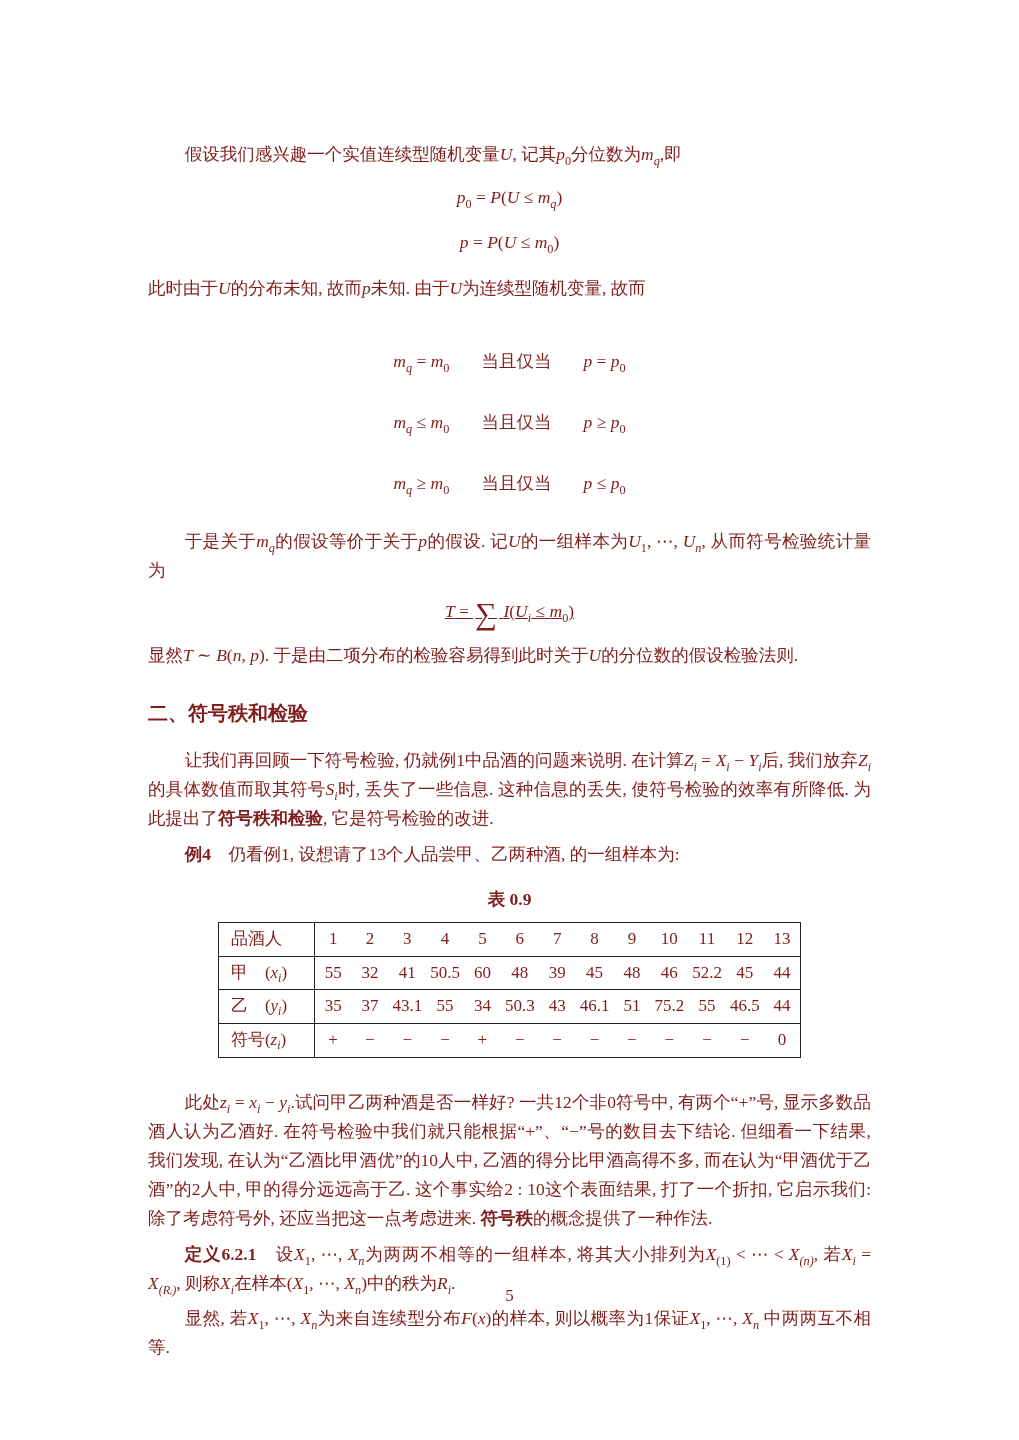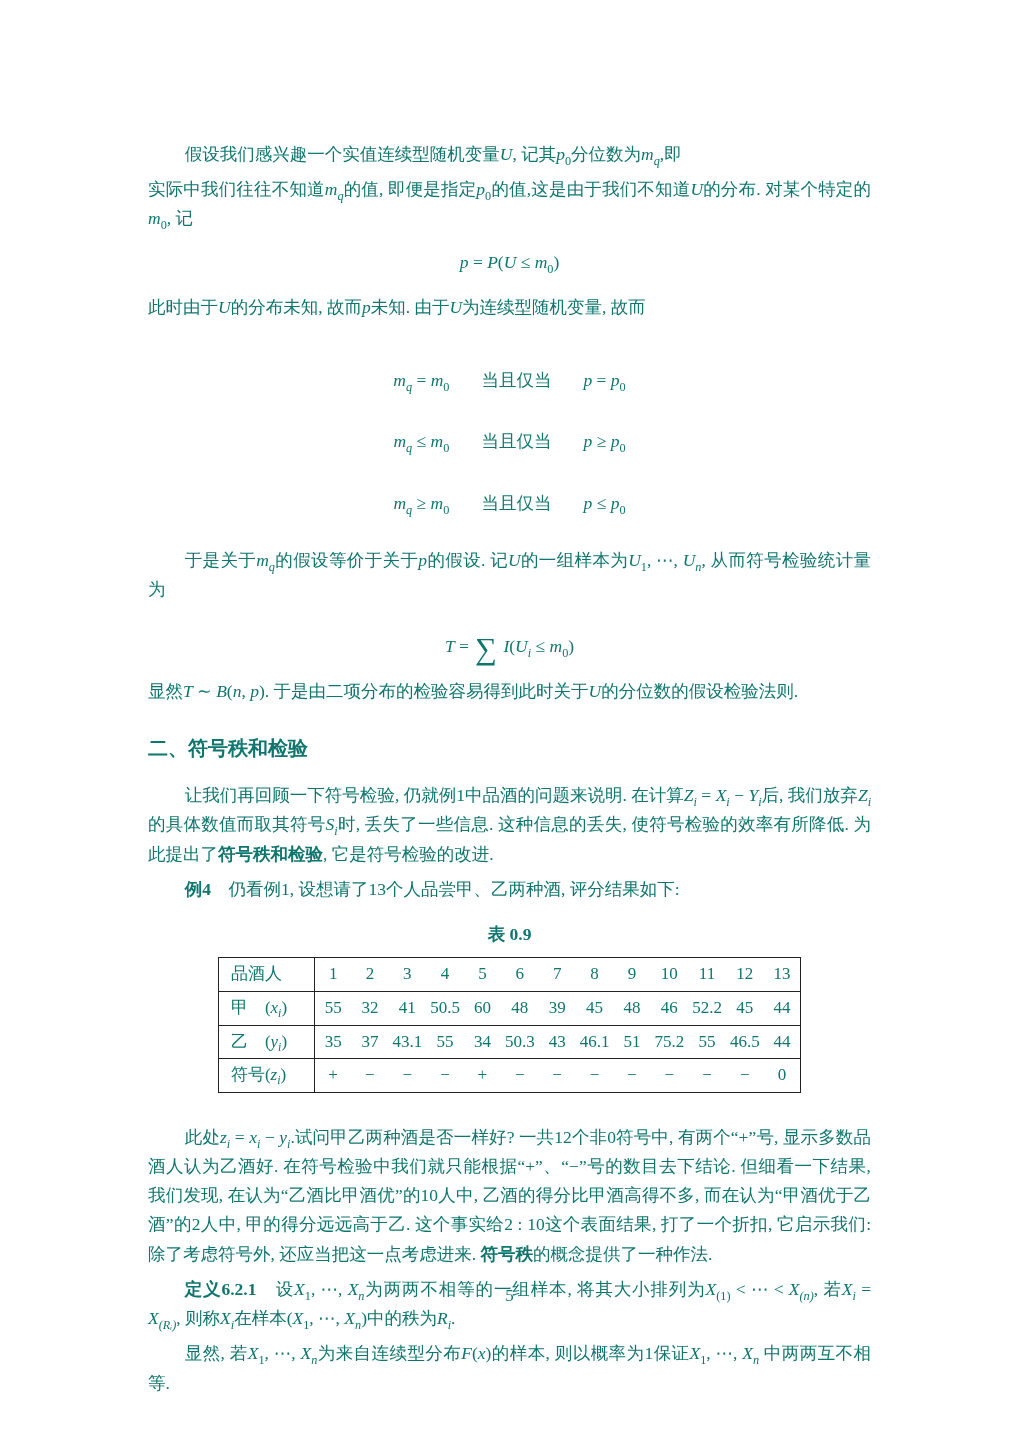"假设我们感兴趣一个实值连续型随机变量U, 记其p0分位数为mq,即" .page { color: #0f766e -> #7f1d1d }
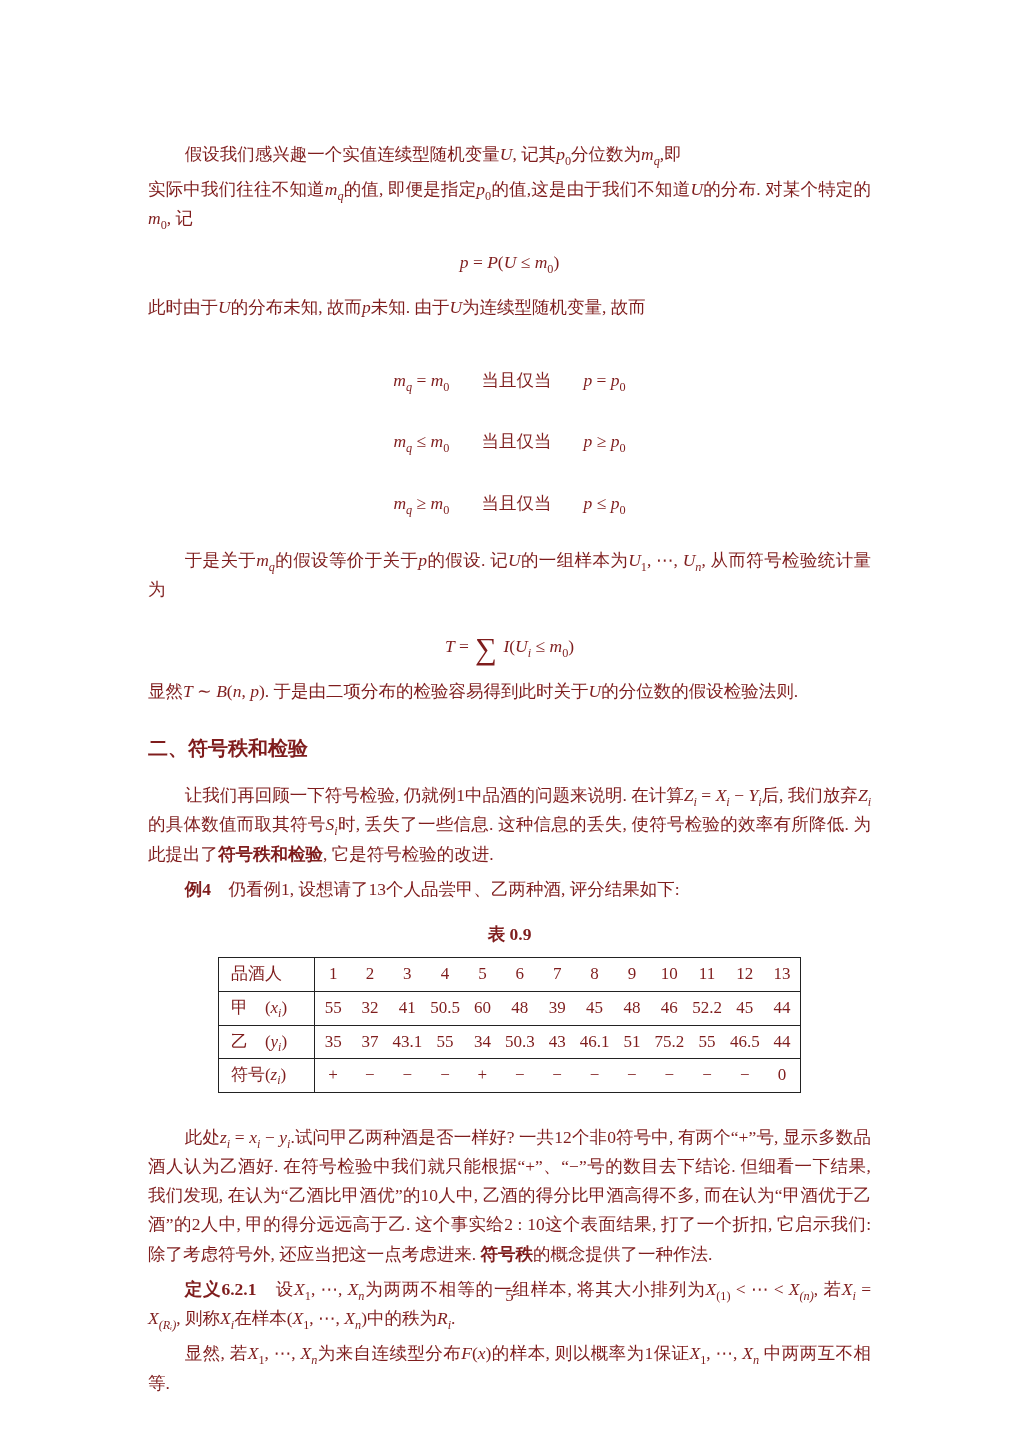"p0 = P(U ≤ mq)" div.formula { html: none -> <div><span>p</span><sub>0</sub><span> = </span><span>P</span><span>(</span><span>U</span><span> ≤ </span><span>m</span><sub>q</sub><span>)</span></div> }
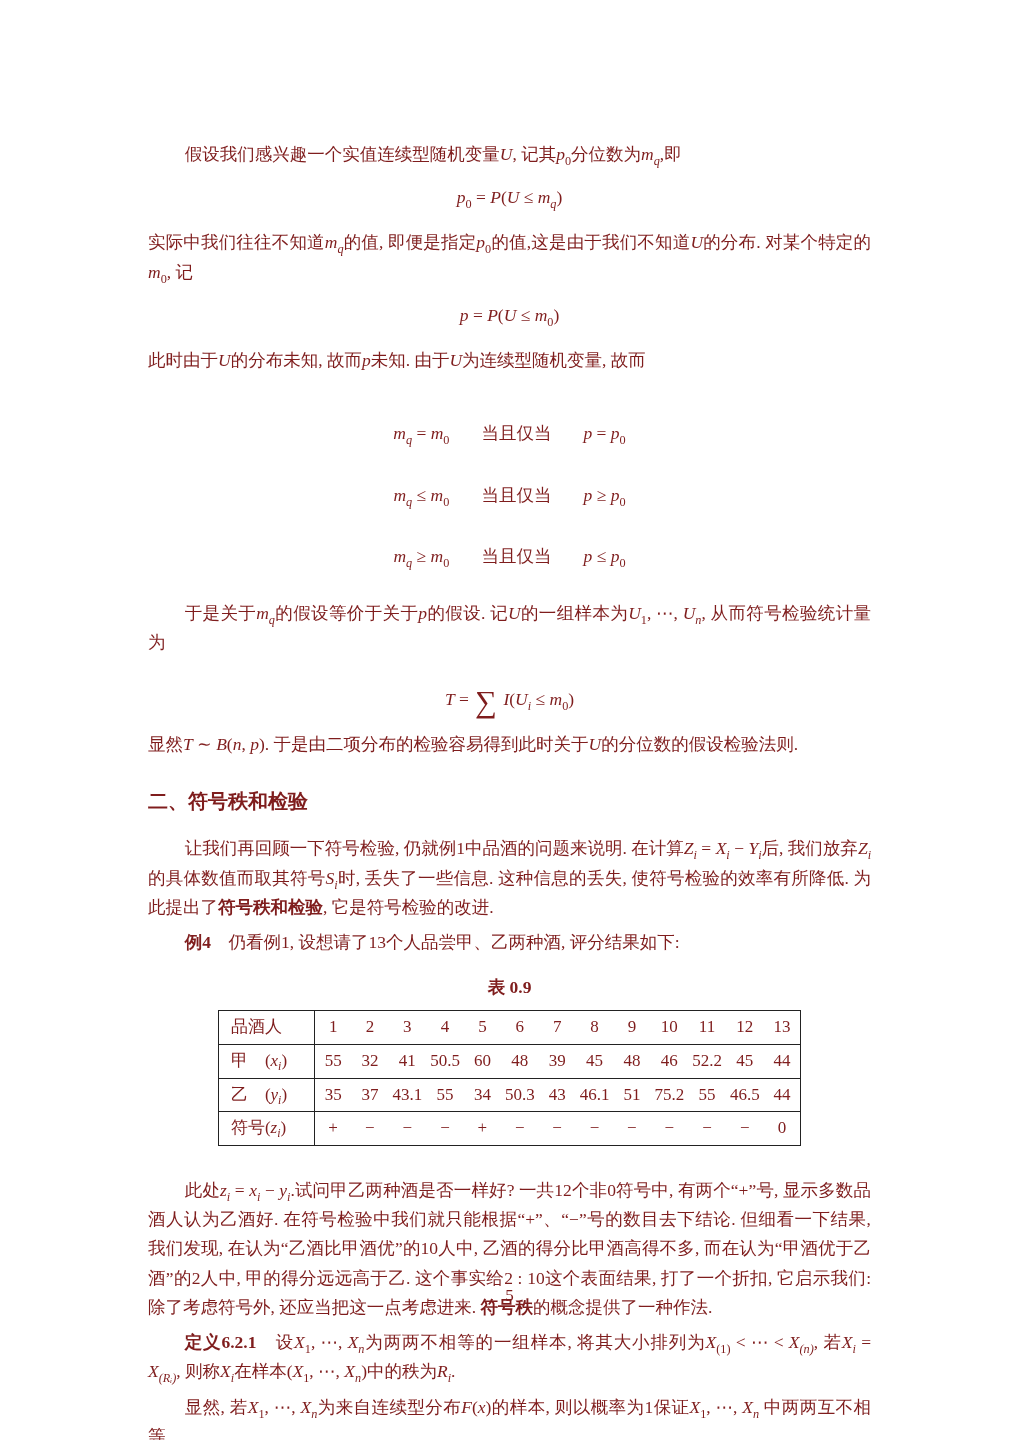"实际中我们往往不知道mq的值, 即便是指定p0的值,这是由于我们不知道U的分布." p.para { html: <p><span>实际中我们往往不知道</span><span>m</span><sub>q</sub><span>的值, 即便是指定</span><span>p</span><sub>0</sub><span>的值,这是由于我们不知道</span><span>U</span><span>的分布. 对某个特定的</span><span>m</span><sub>0</sub><span>, 记</span></p> -> none }
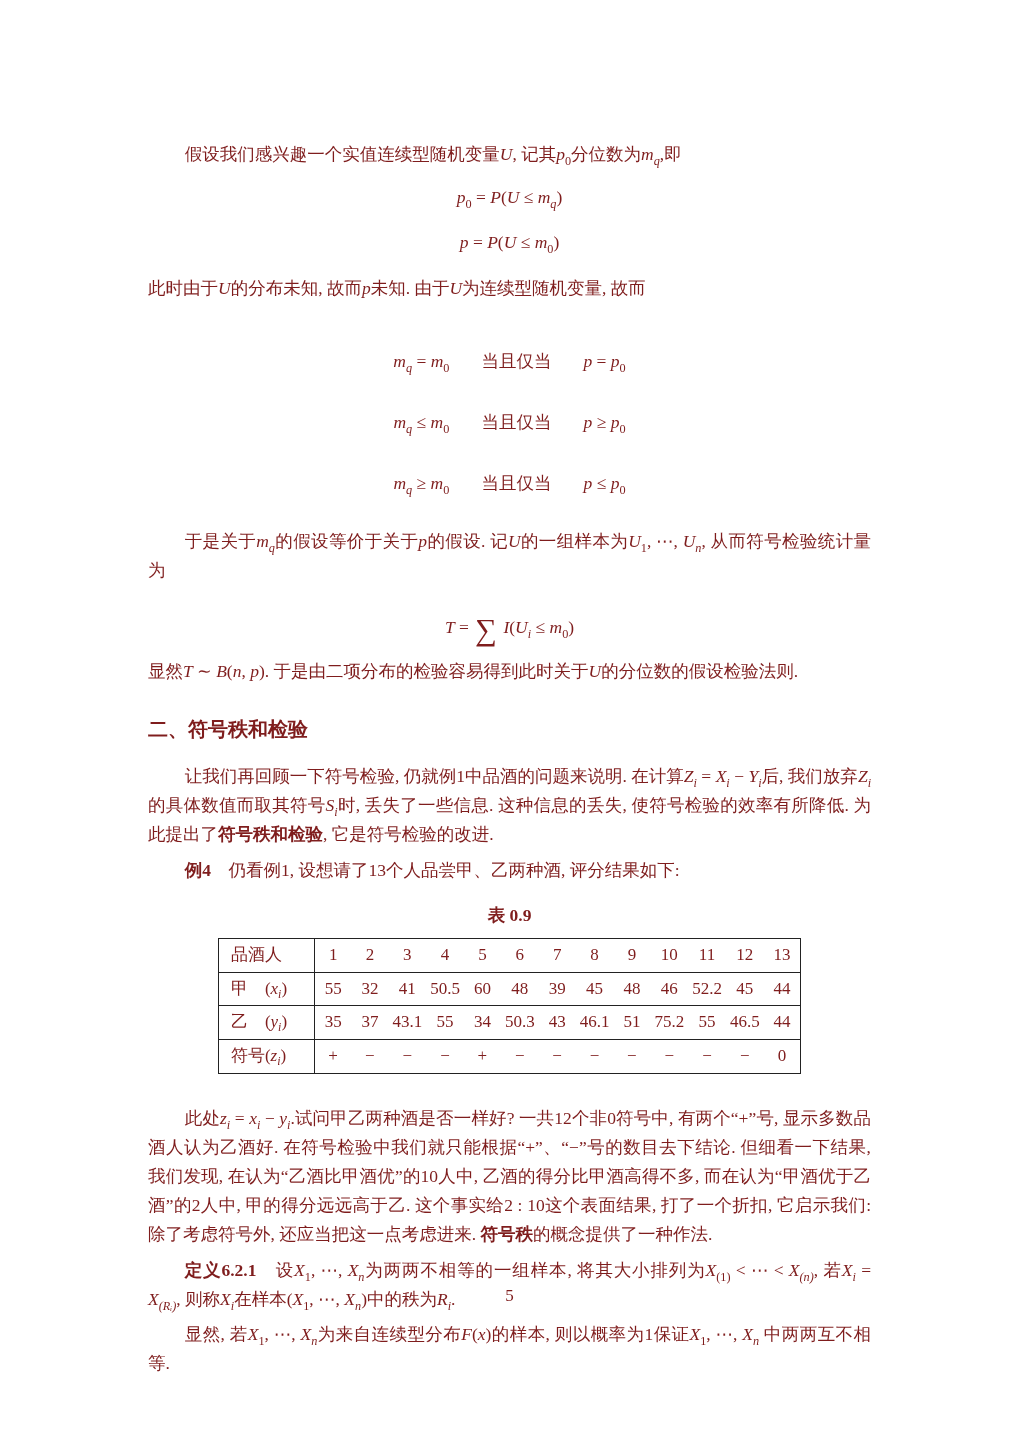"T = ∑ I(Ui ≤" .formula-big { margin: 28px 0 12px 0 -> 12px 0 12px 0; text-decoration: none -> underline }
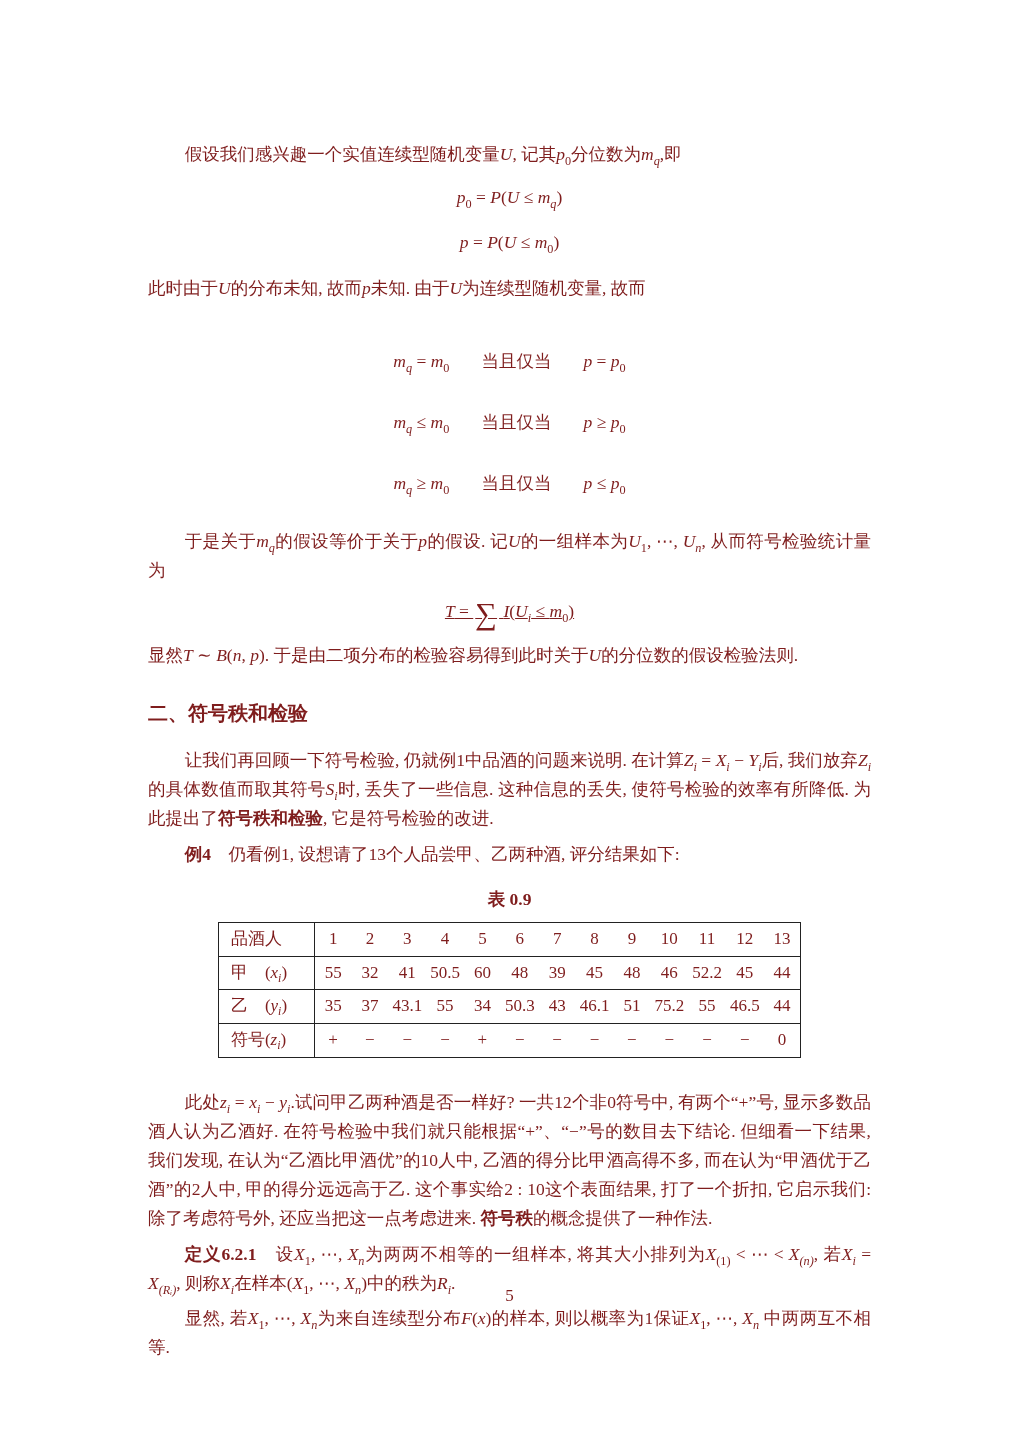"仍看例1, 设想请了13个人品尝甲、乙两种酒, 评分结果如下:" span { text: 评分结果如下 -> 的一组样本为 }
